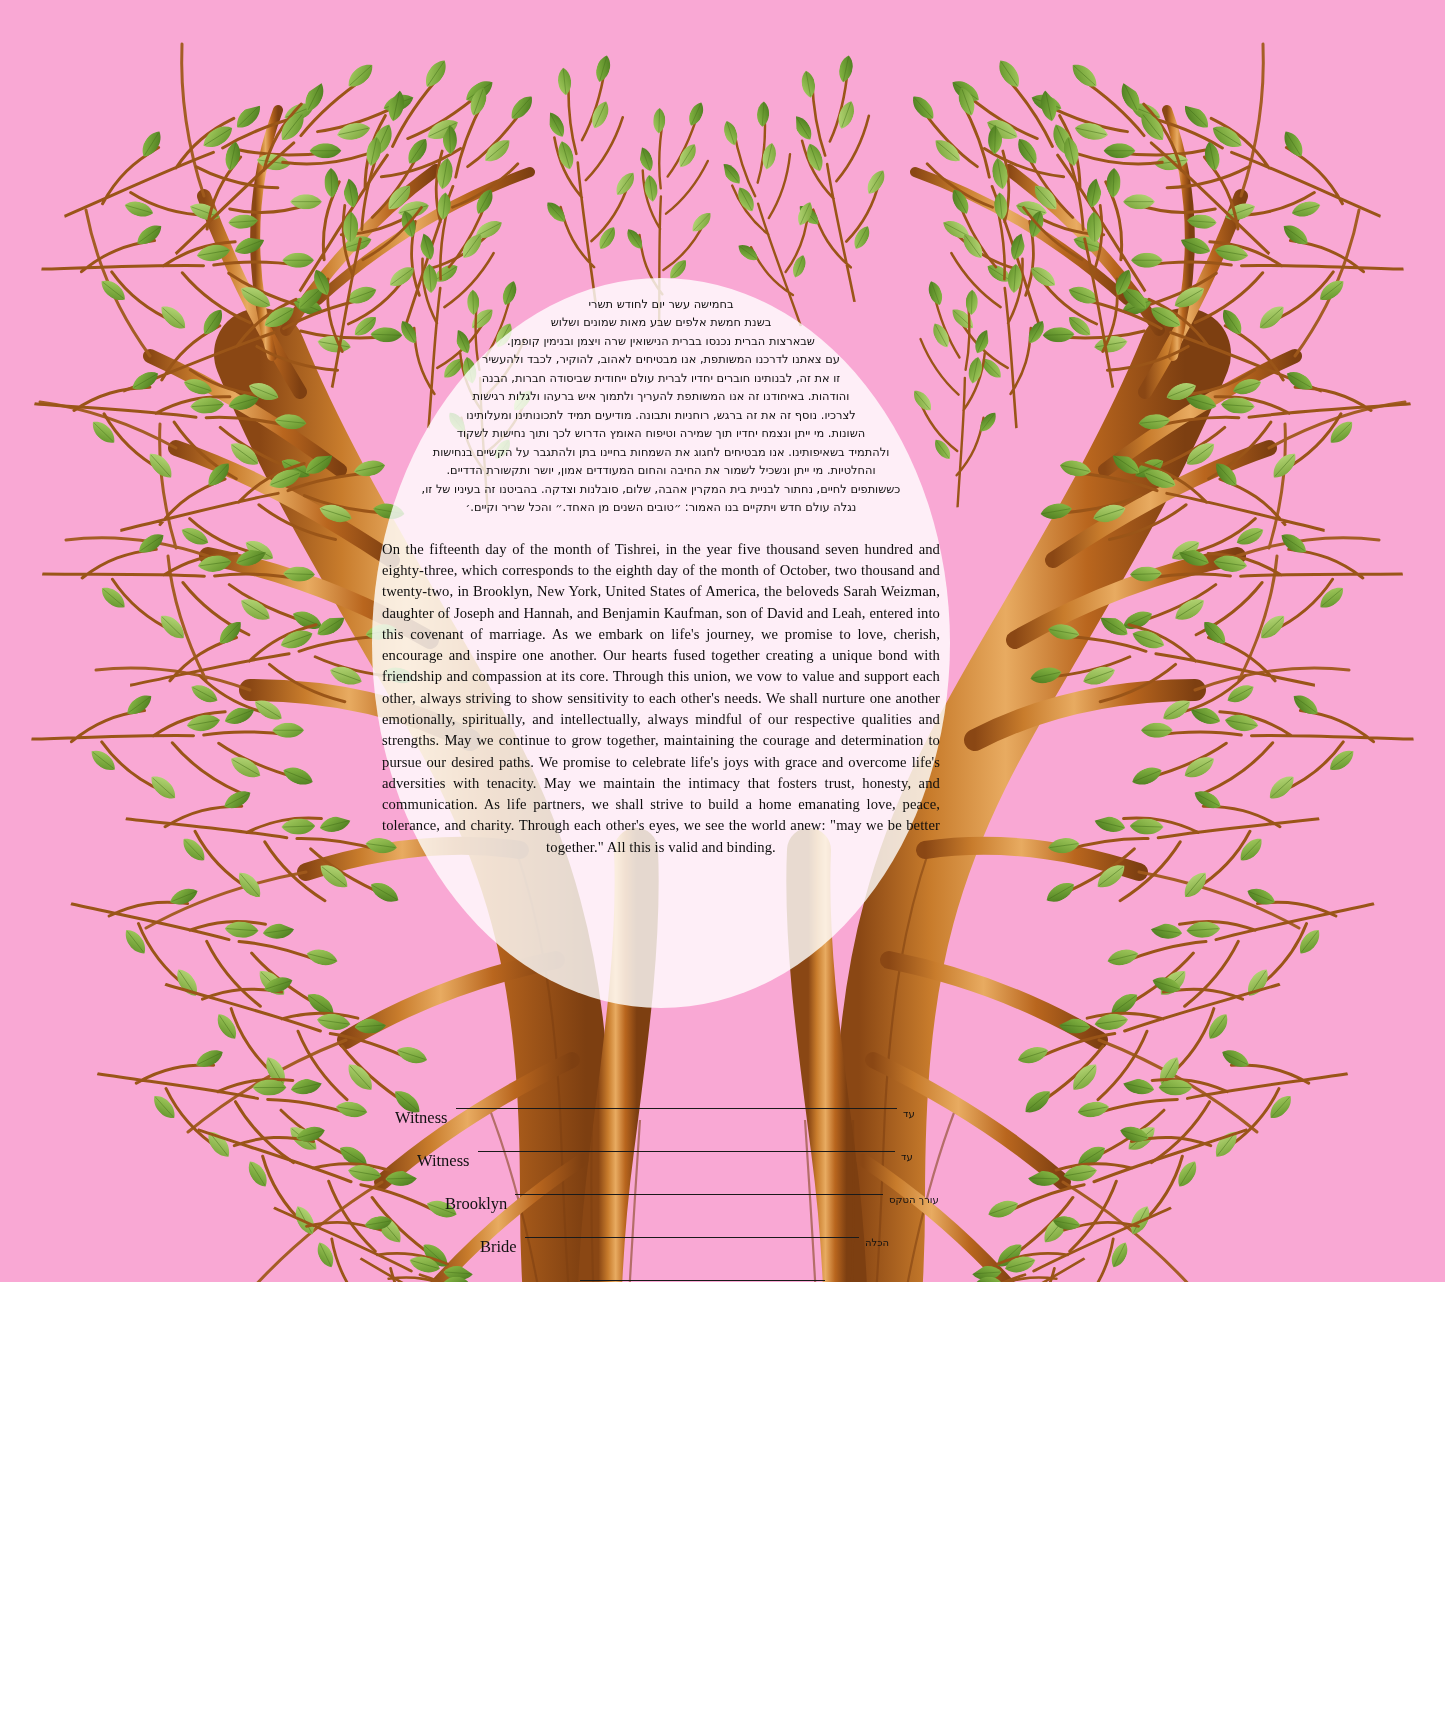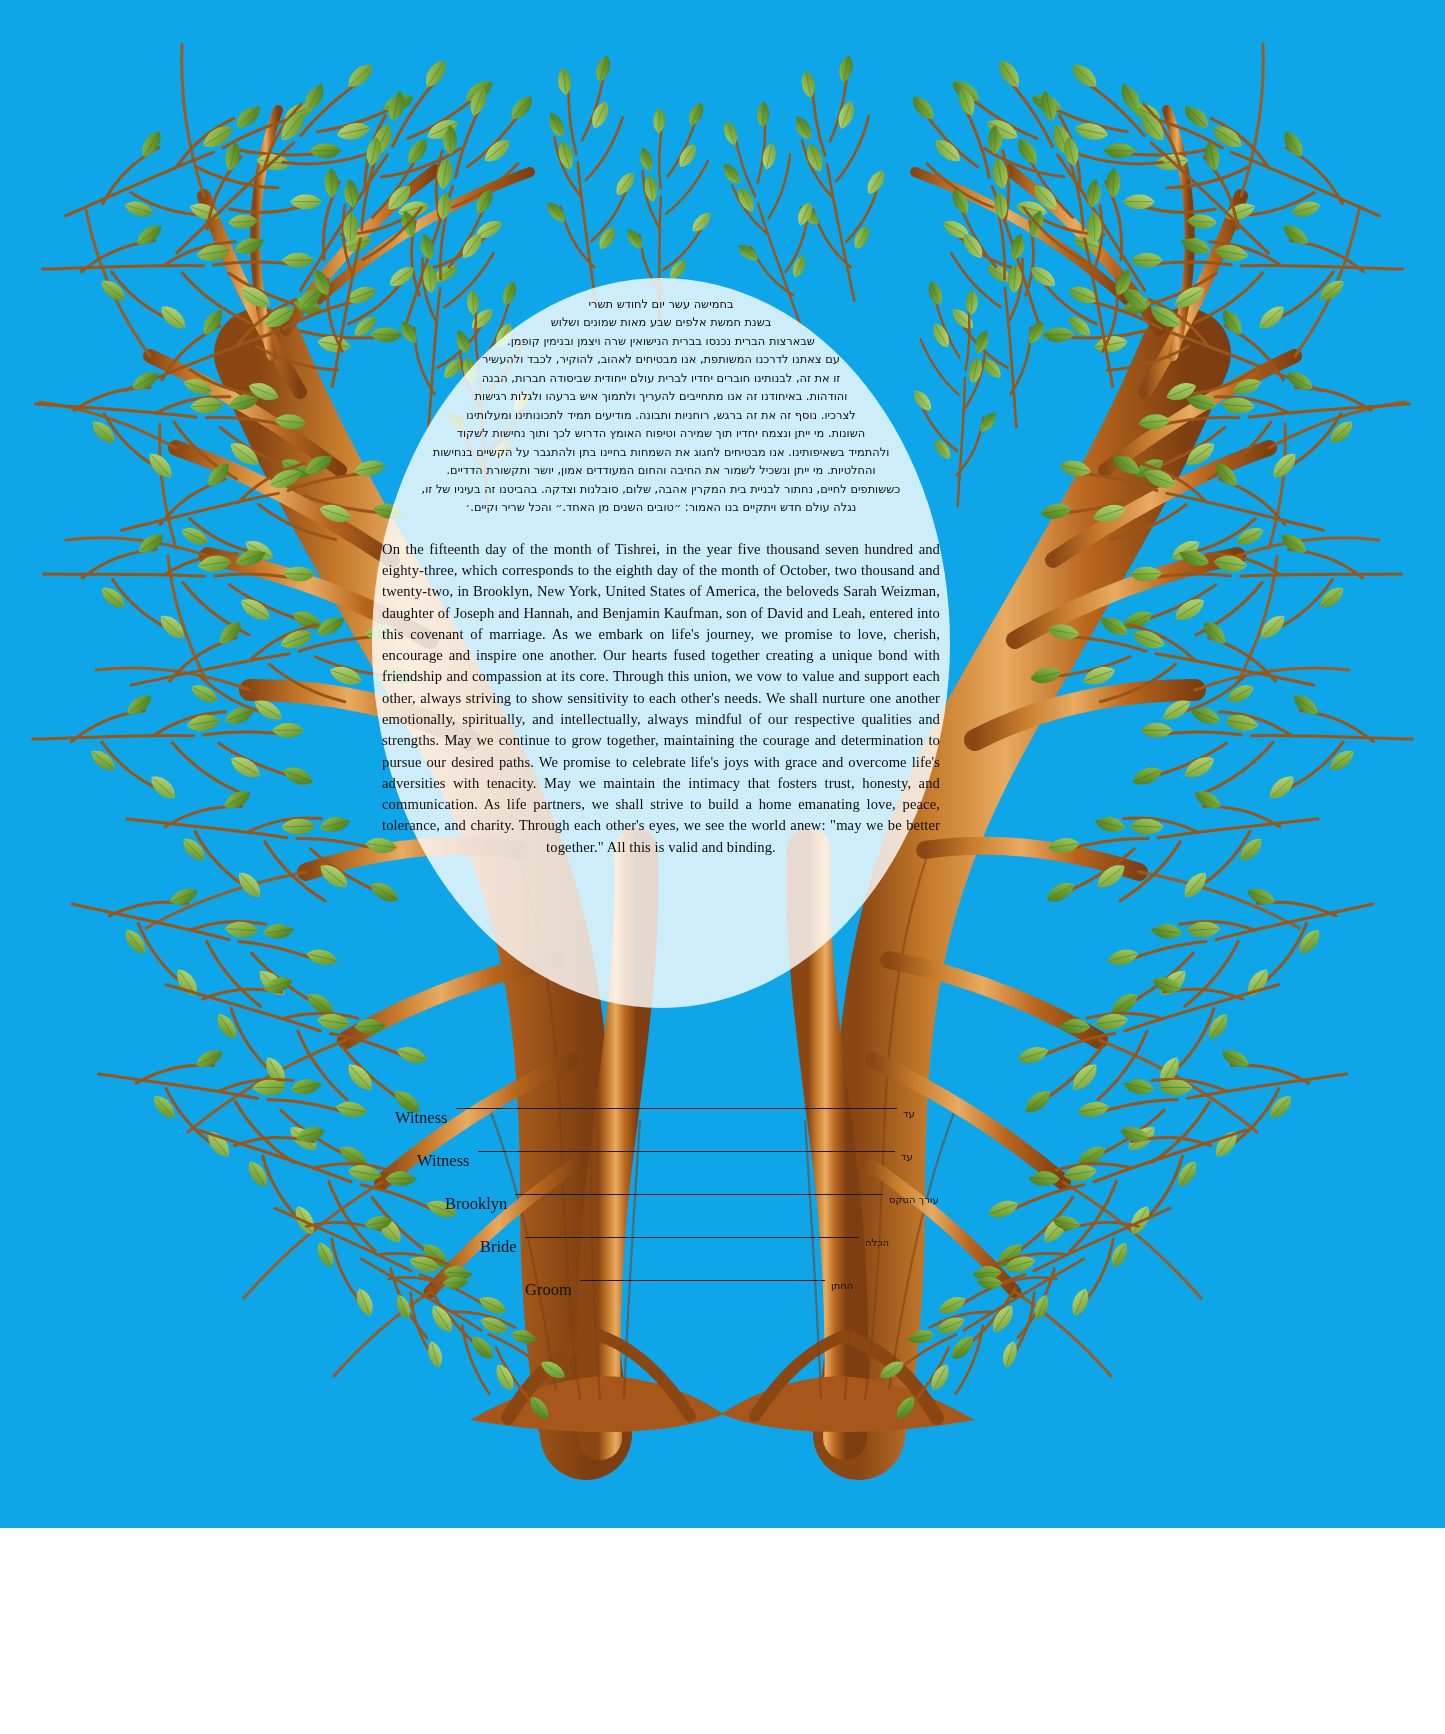"בחמישה עשר יום לחודש תשרי" #page { background: #0ea5e9 -> #f9a8d4; height: 1528px -> 1282px }
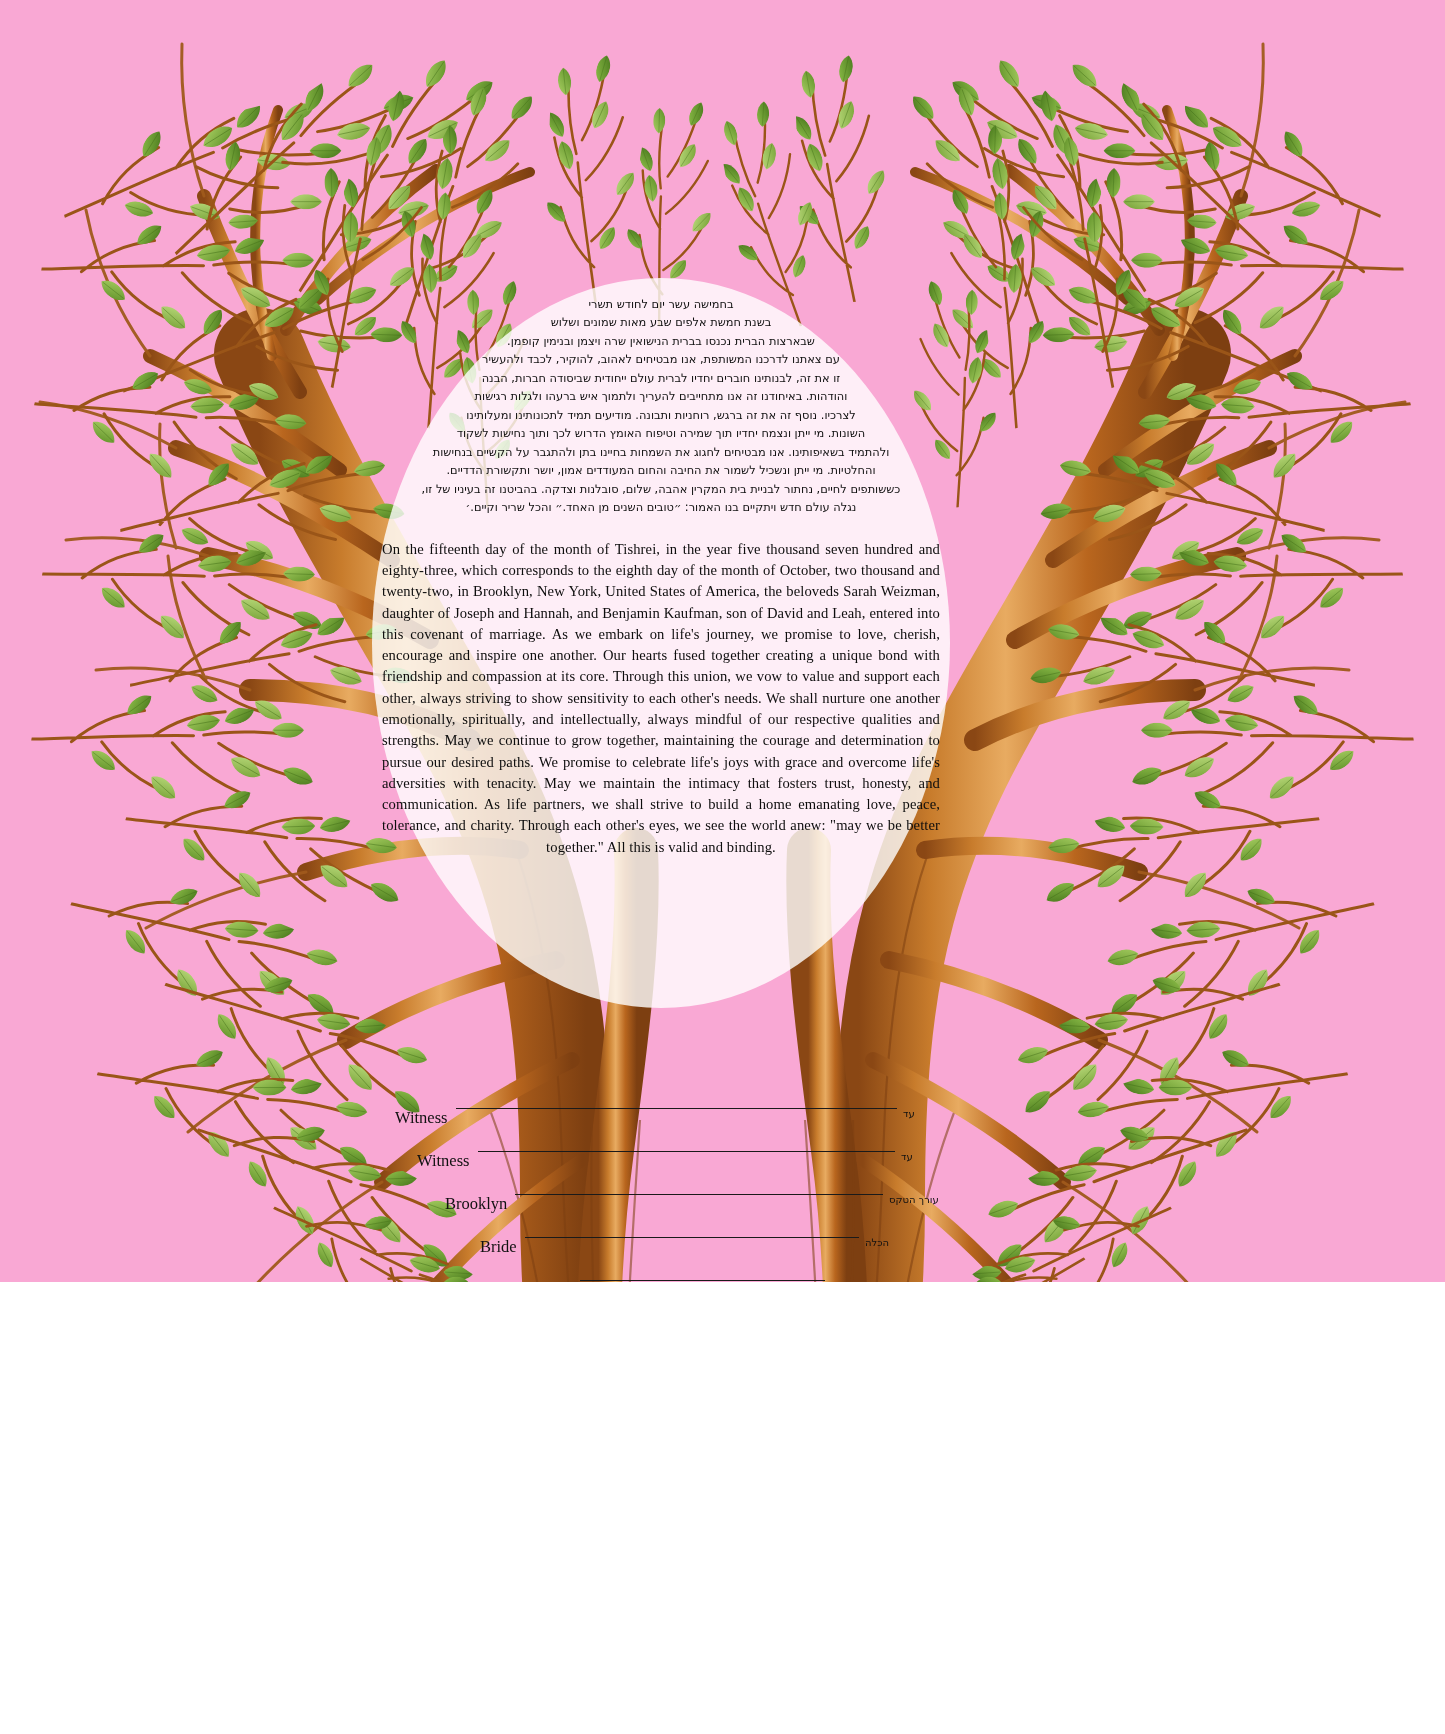"והודהות. באיחודנו זה אנו מתחייבים" span.hebrew-line { text: מתחייבים -> המשותפת }
